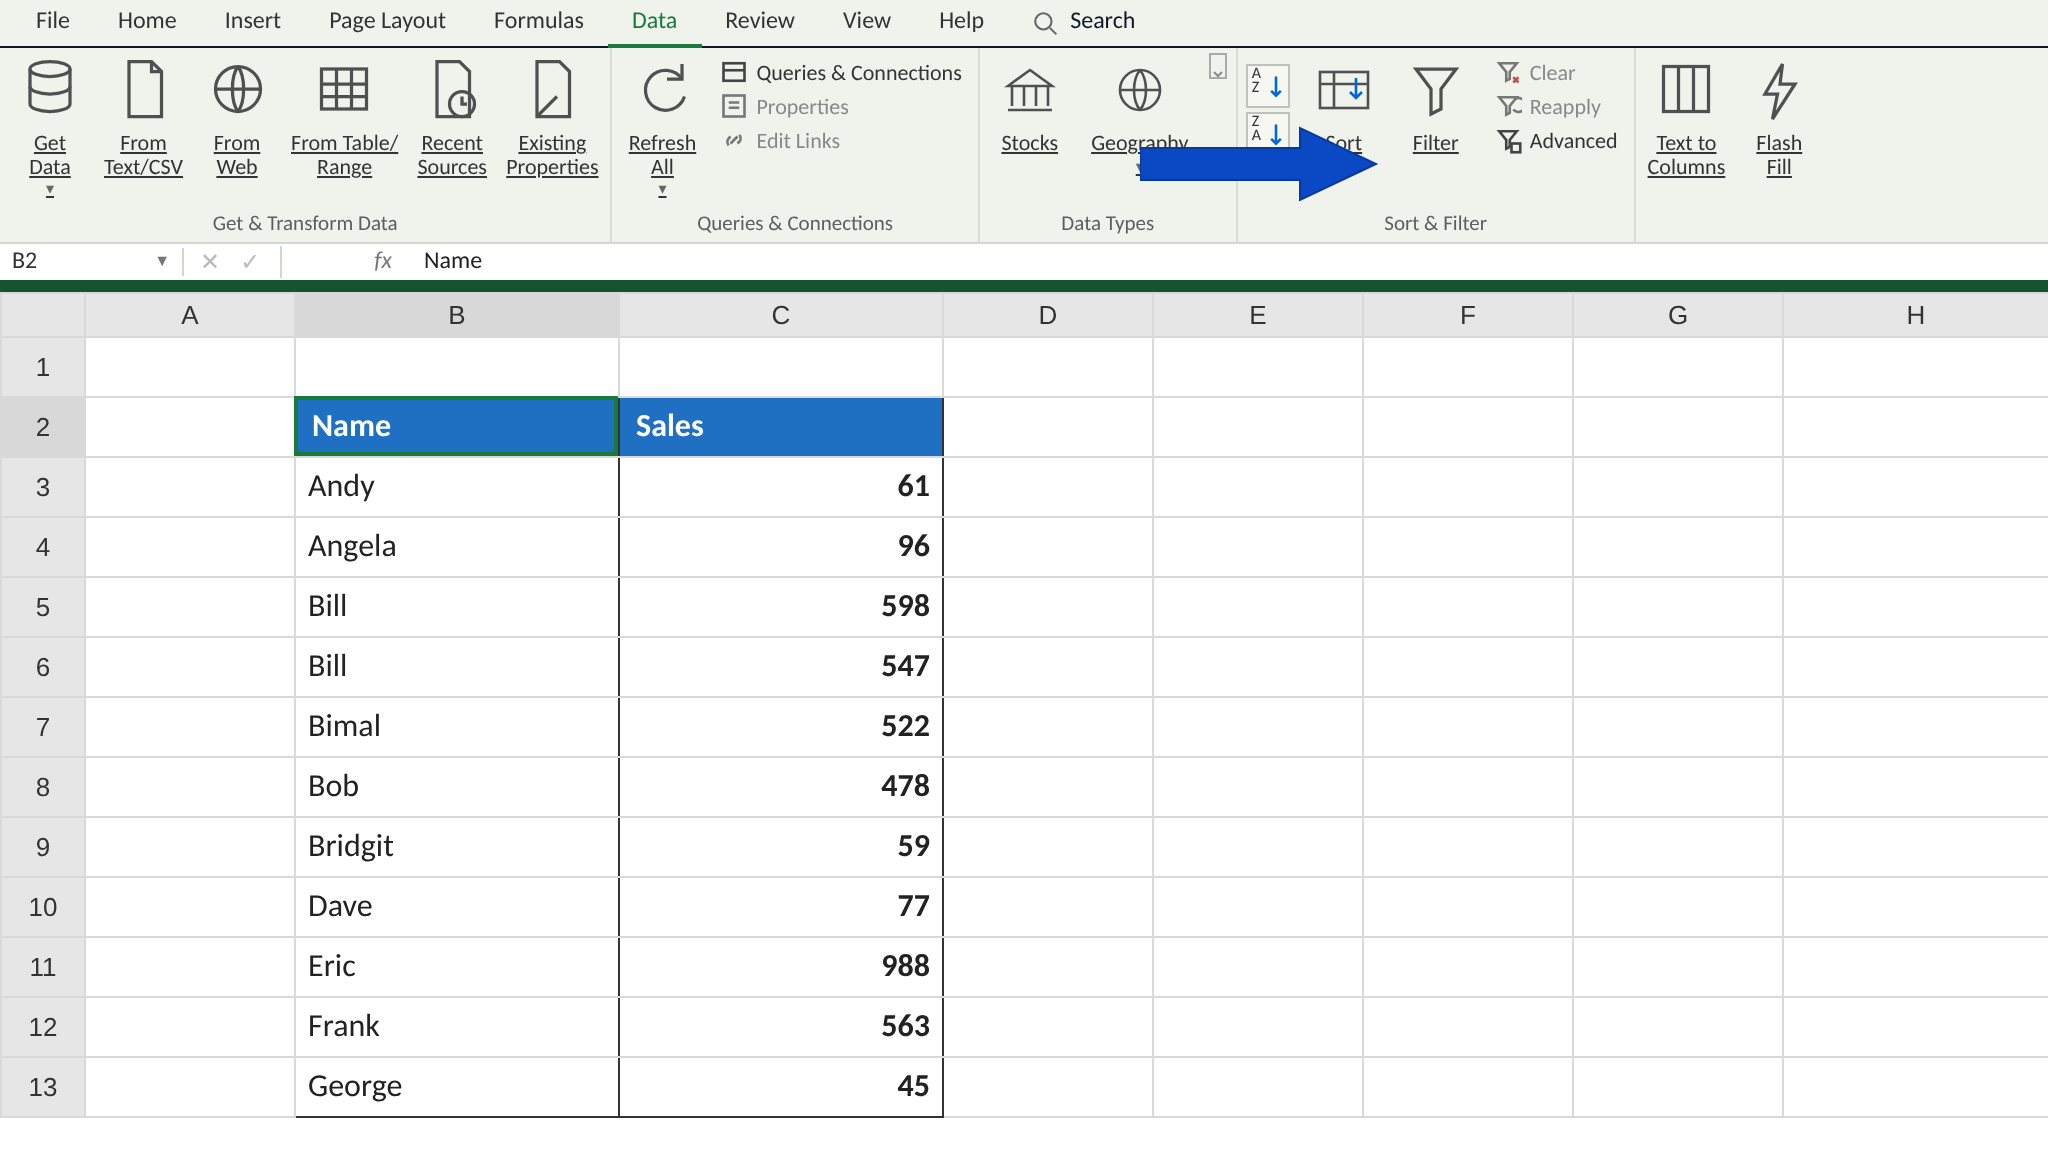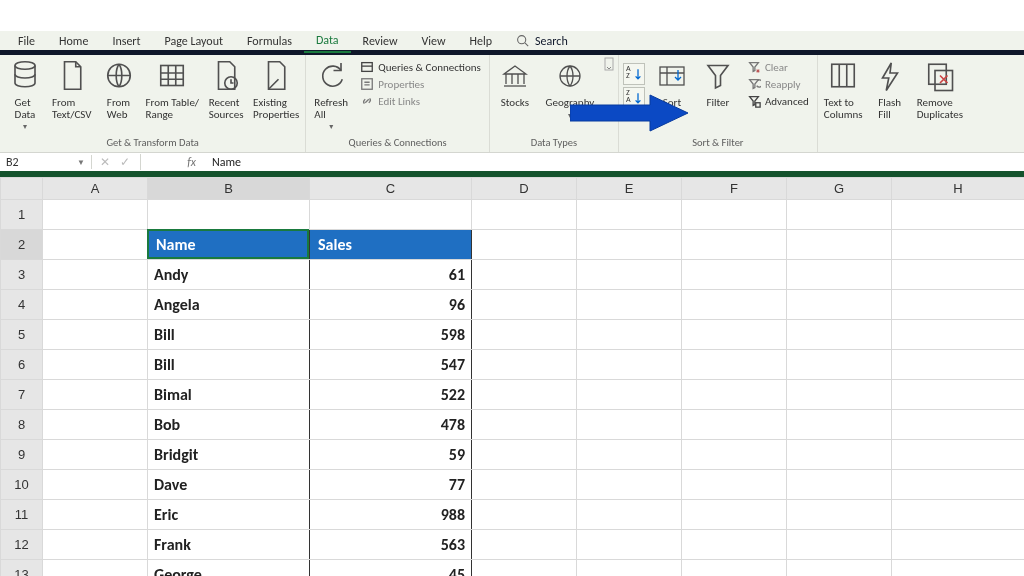"File" .ribbon-tabs { align-items: center -> flex-start; border-bottom: 5px solid #0f172a -> 1px solid #0f172a; margin-top: 31px -> none }
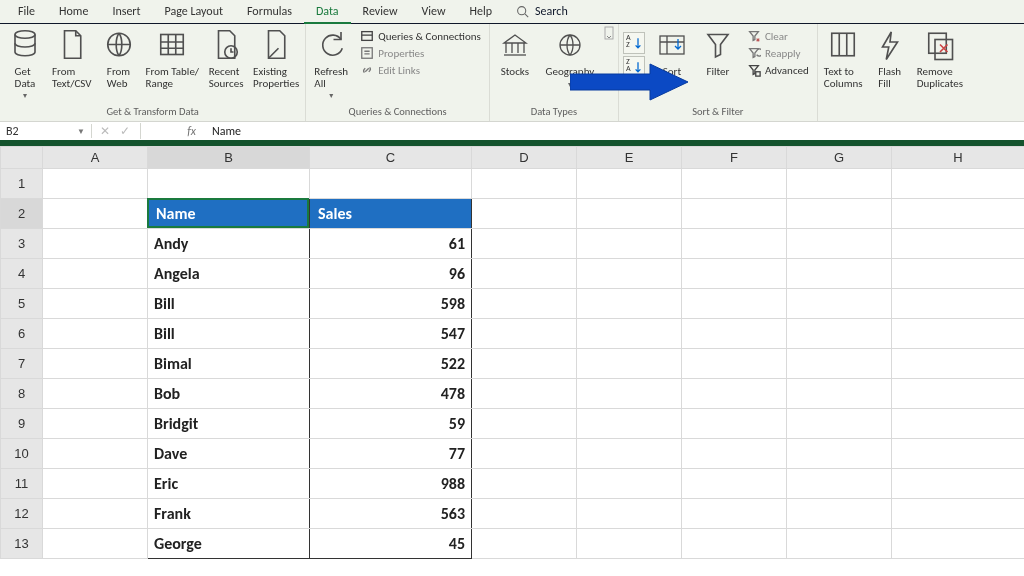"Get" .rbtn { text-align: none -> center; text-decoration: none -> underline }
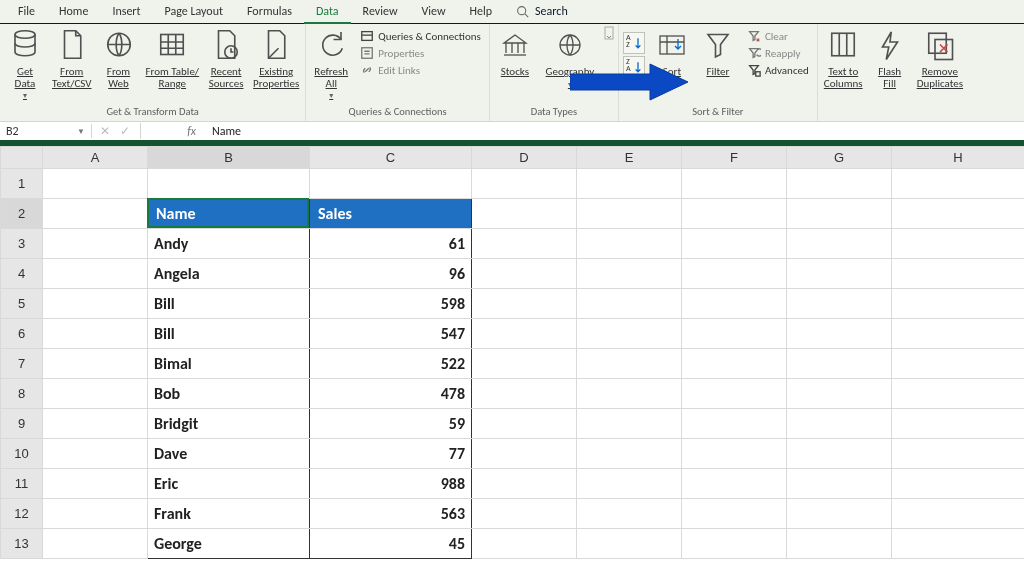"Remove" div.rbtn { html: <div> <div> <svg> <rect></rect> <rect></rect> <path></path> </svg> </div> <span>Remove Duplicates</span> </div> -> none }
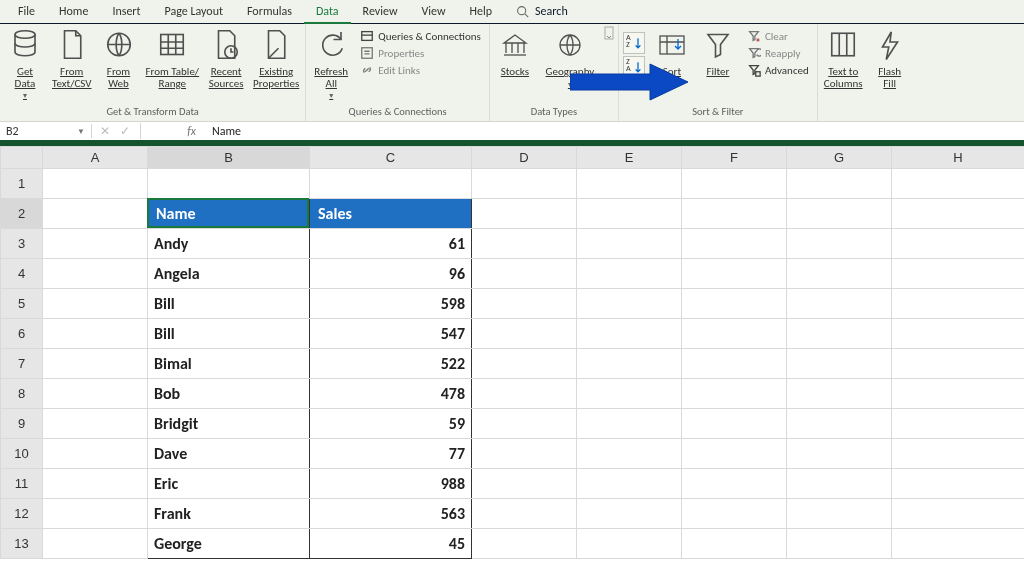"Andy" .bold { font-weight: bold -> normal }
